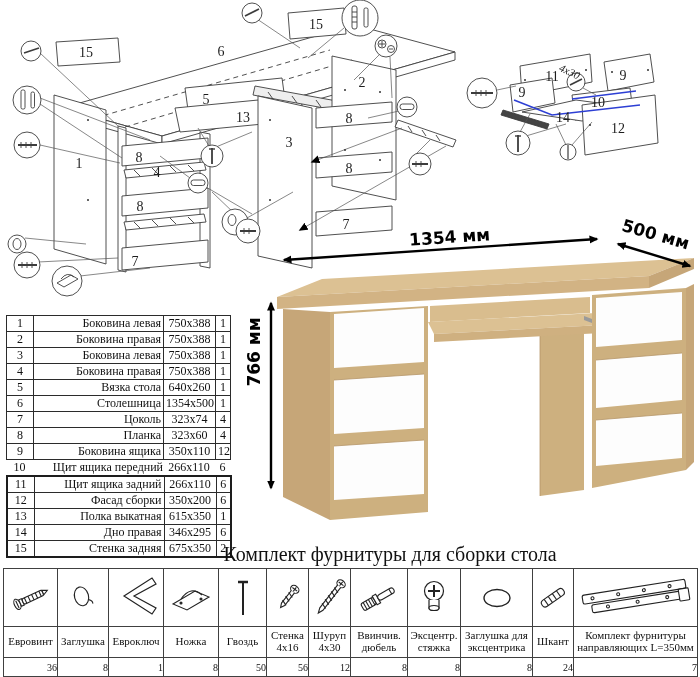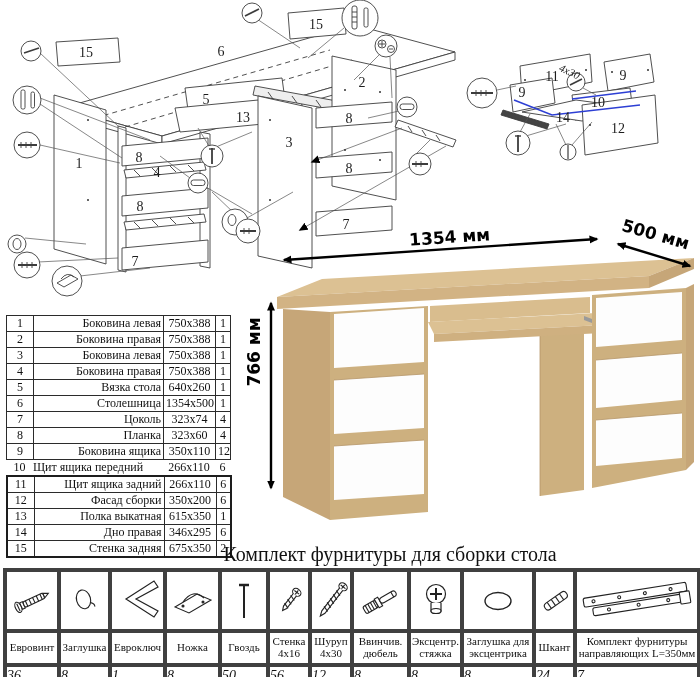"Щит ящика передний" .pt-row10 .c1 { text-align: left -> right }
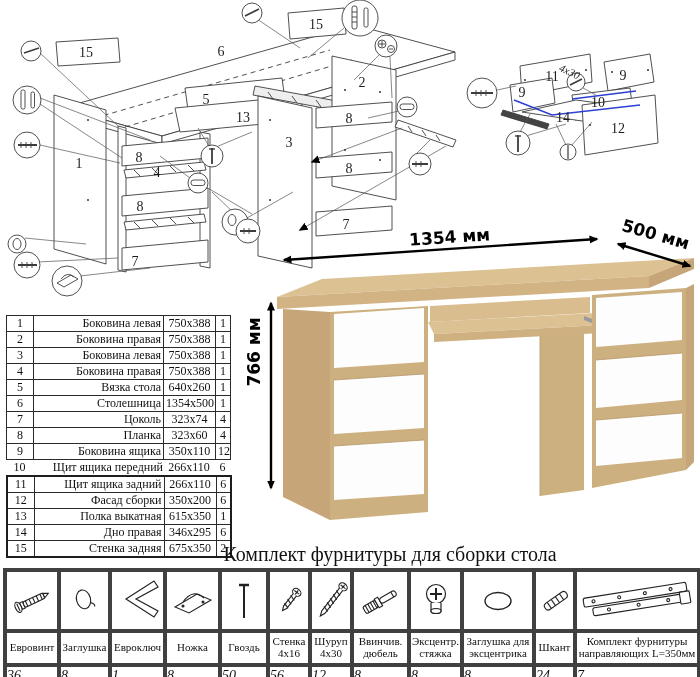"Евровинт" .hw td { border: 4px solid #404040 -> 1px solid #404040 }
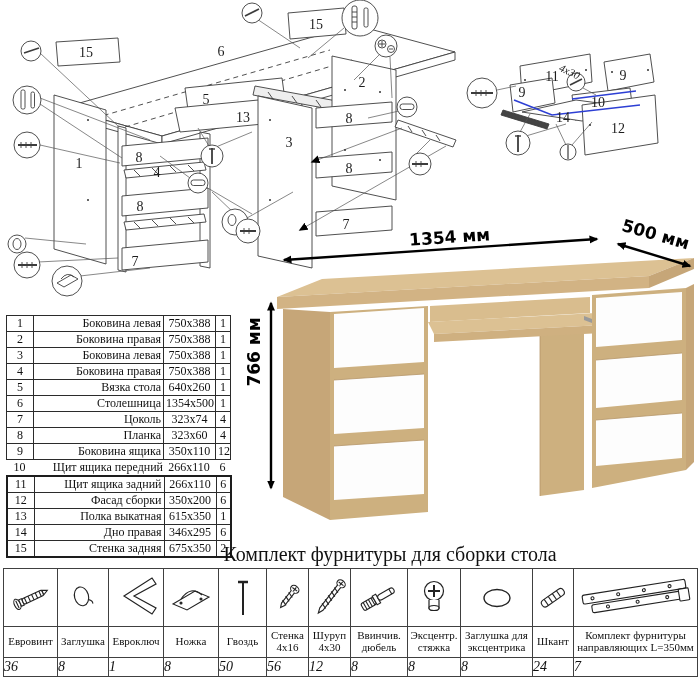"36" .hw .qty { font-size: 14px -> 10px; font-style: italic -> none; text-align: left -> right }
